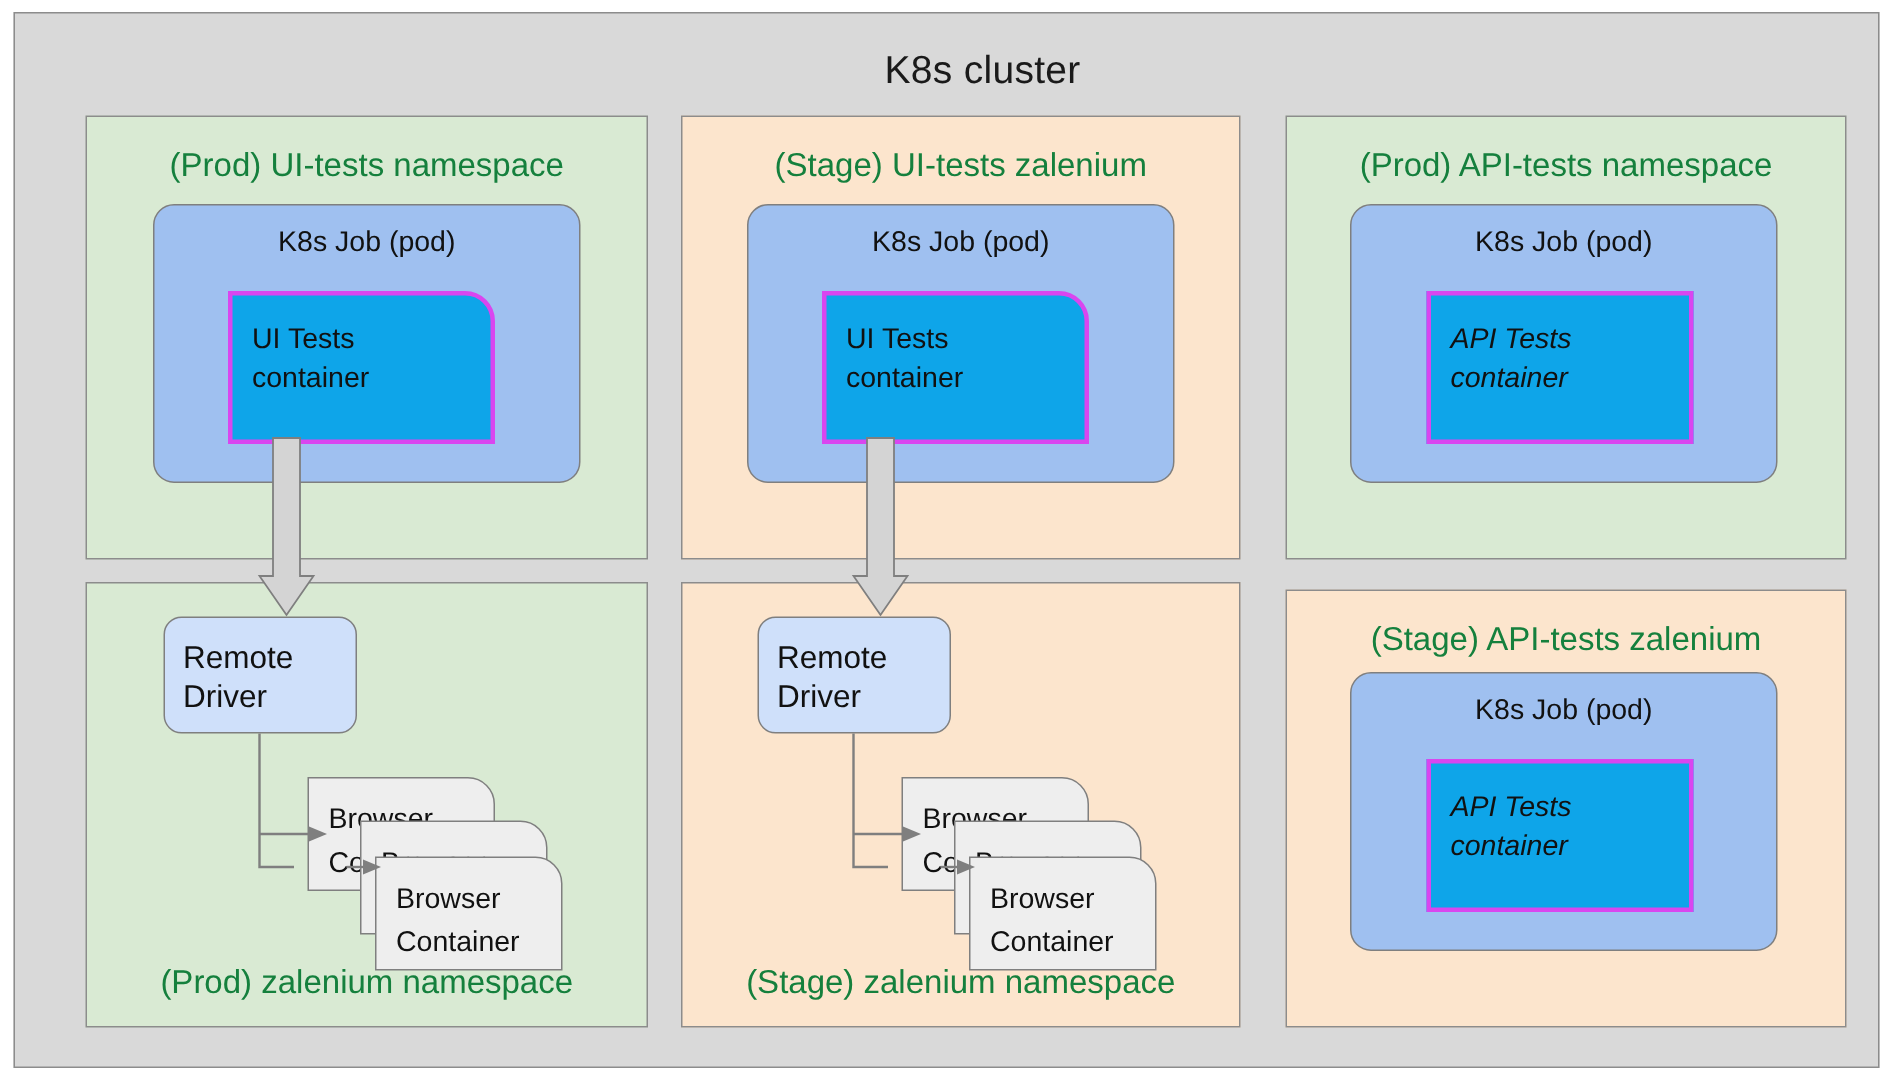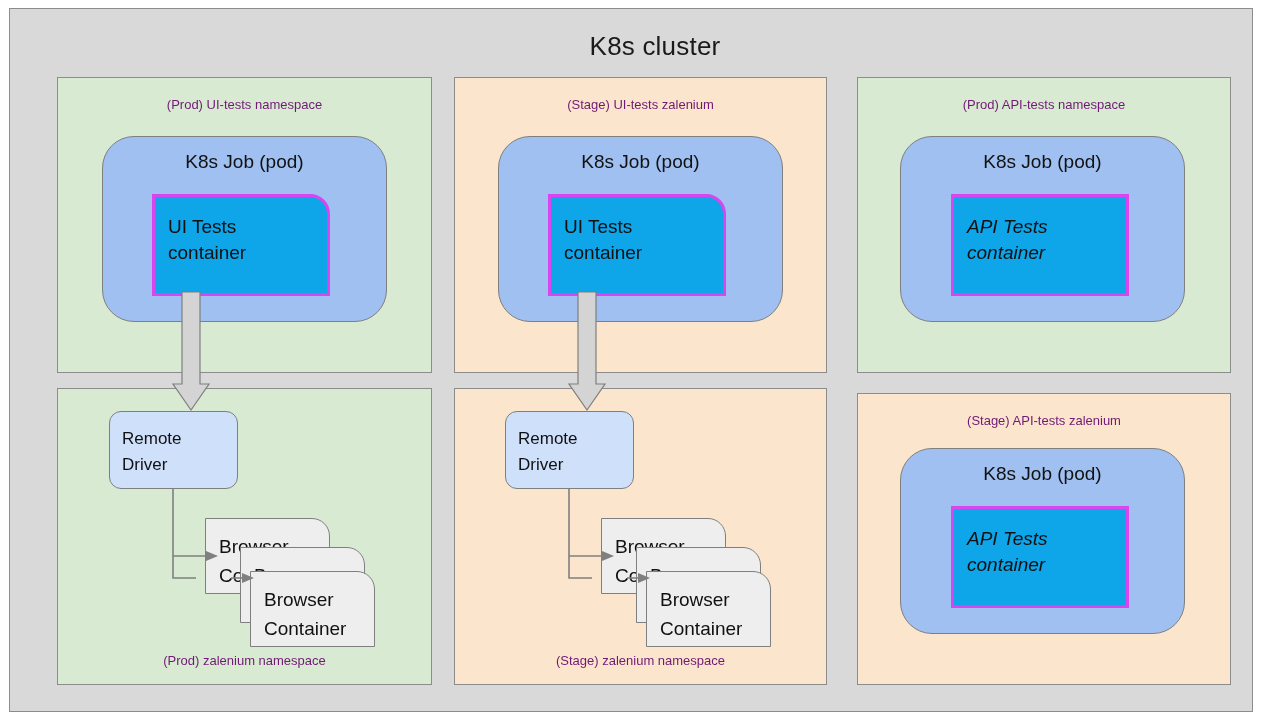"(Prod) UI-tests namespace" .ns-title { color: #701a75 -> #15803d; font-size: 13px -> 22px }
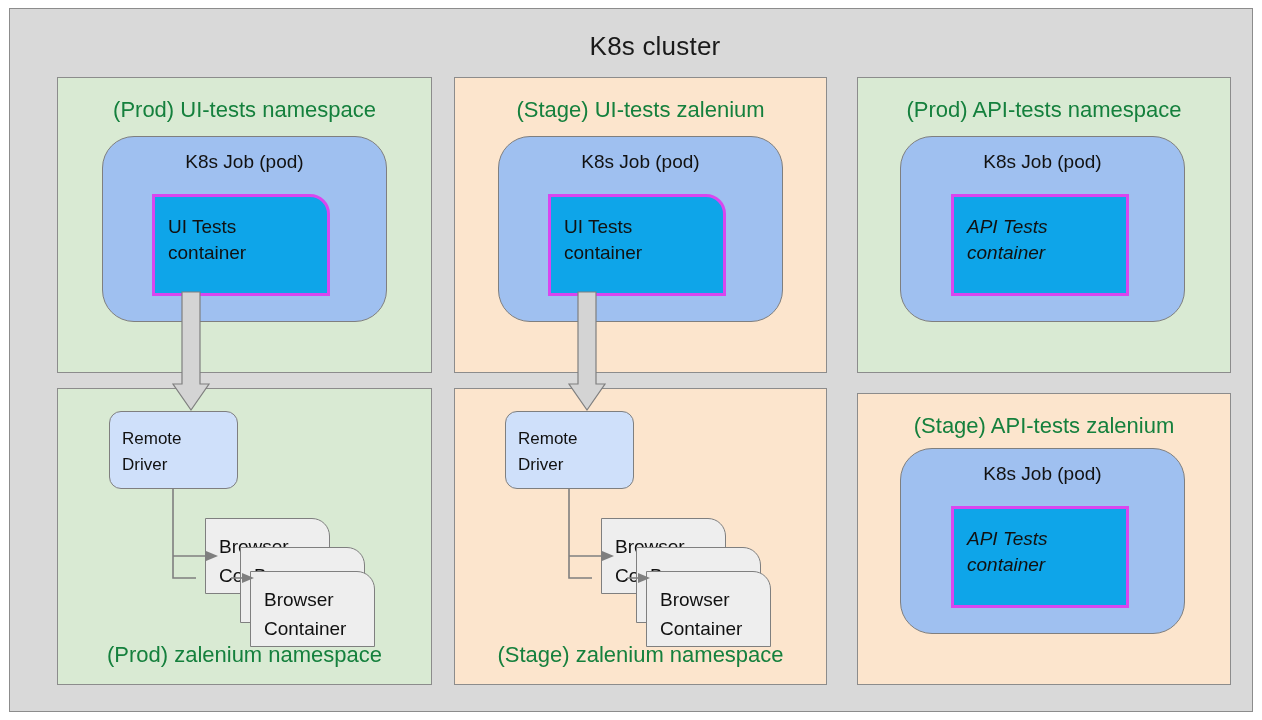"K8s Job (pod)" .pod { border-radius: 32px -> 14px }
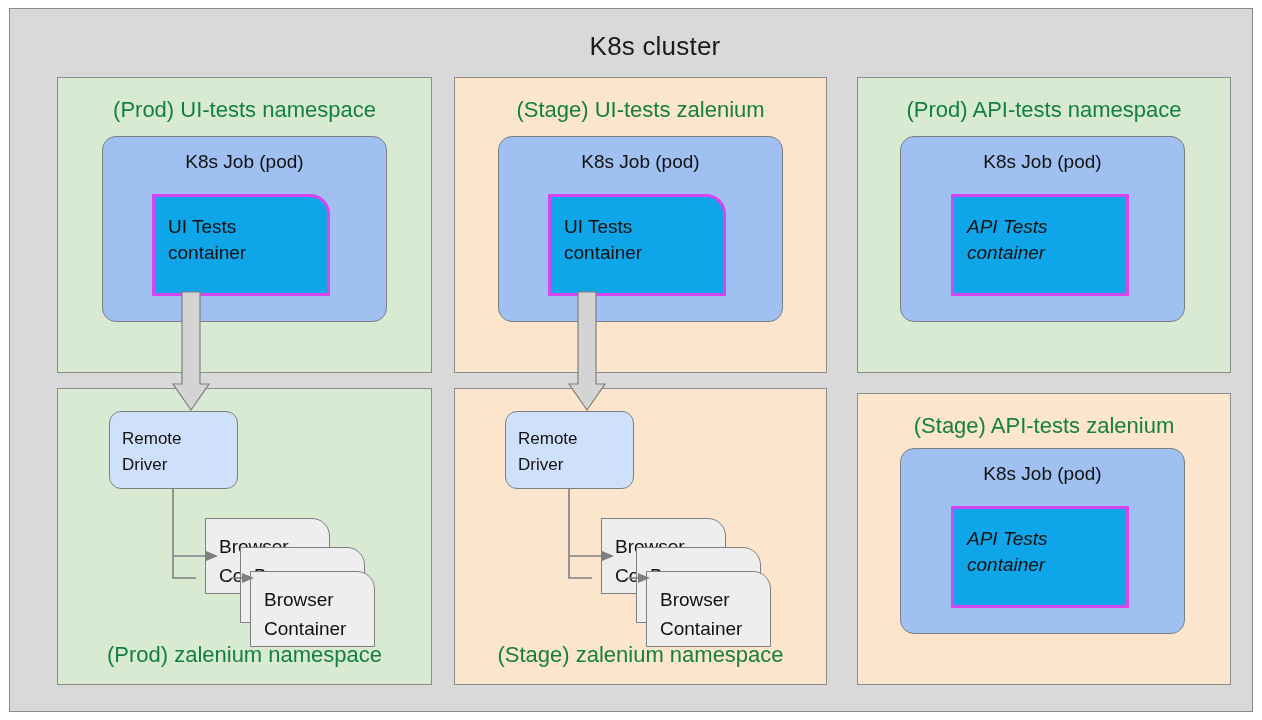"Remote" .driver-label { font-size: 17px -> 21px }
